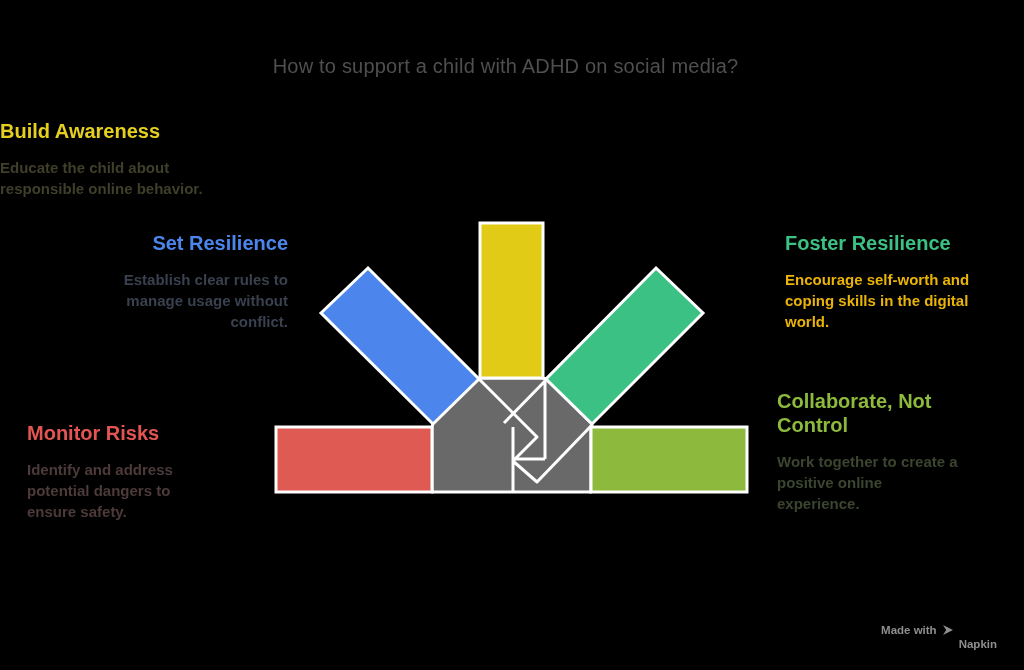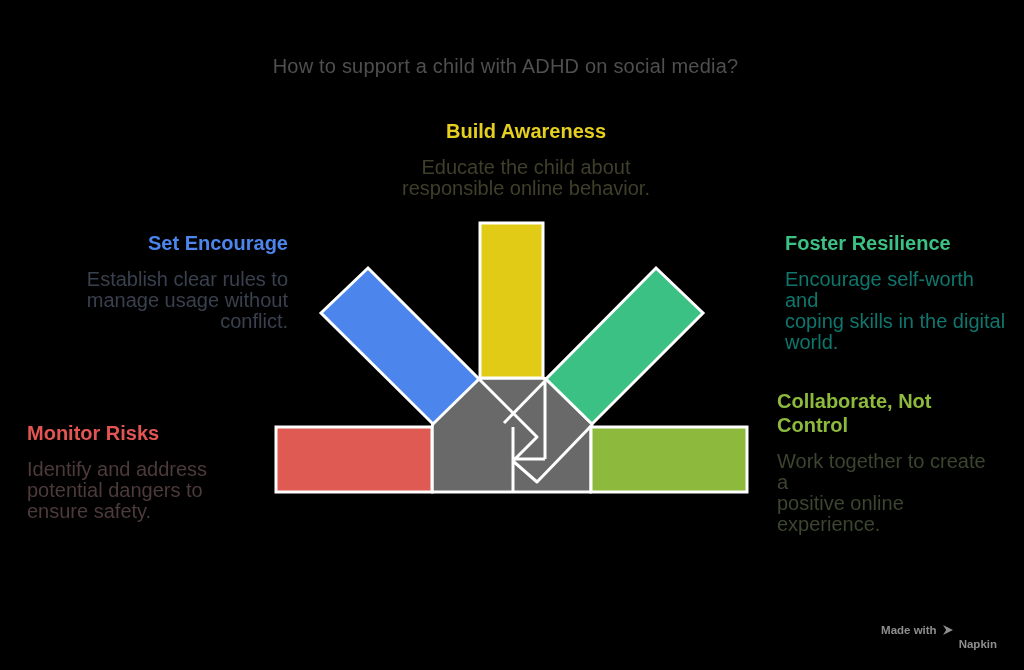"Build Awareness" .sec-build { padding-left: 28px -> none; text-align: center -> left }
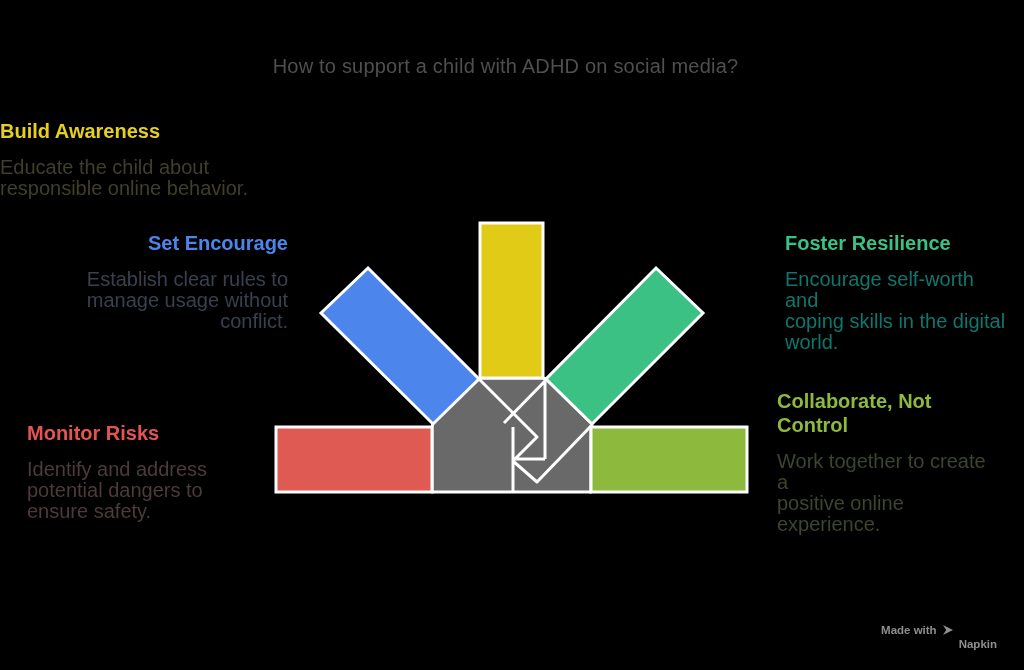"Educate the child about" .section .b { font-size: 20px -> 15px; font-weight: 400 -> 700 }
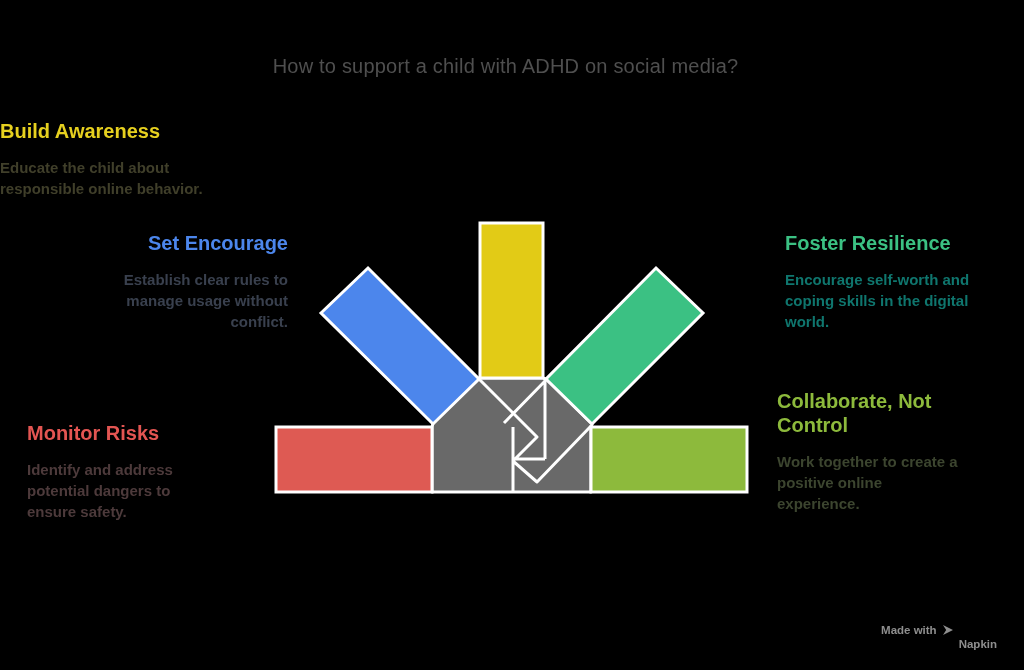"Set Encourage" div.h { text: Encourage -> Resilience }
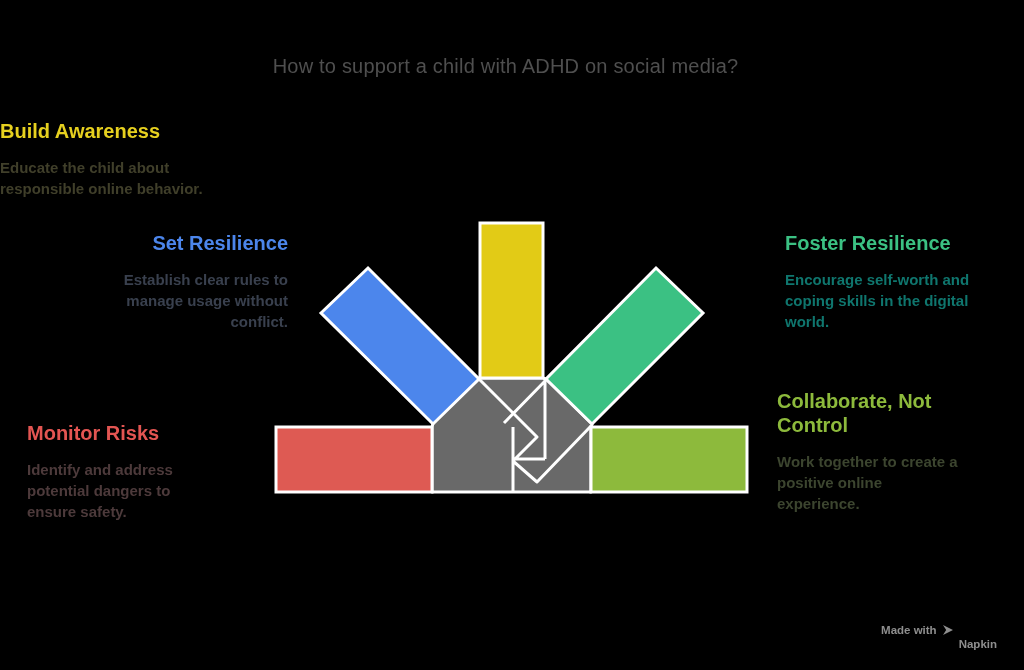"Encourage self-worth and" div.b { color: #0f766e -> #eab308 }
